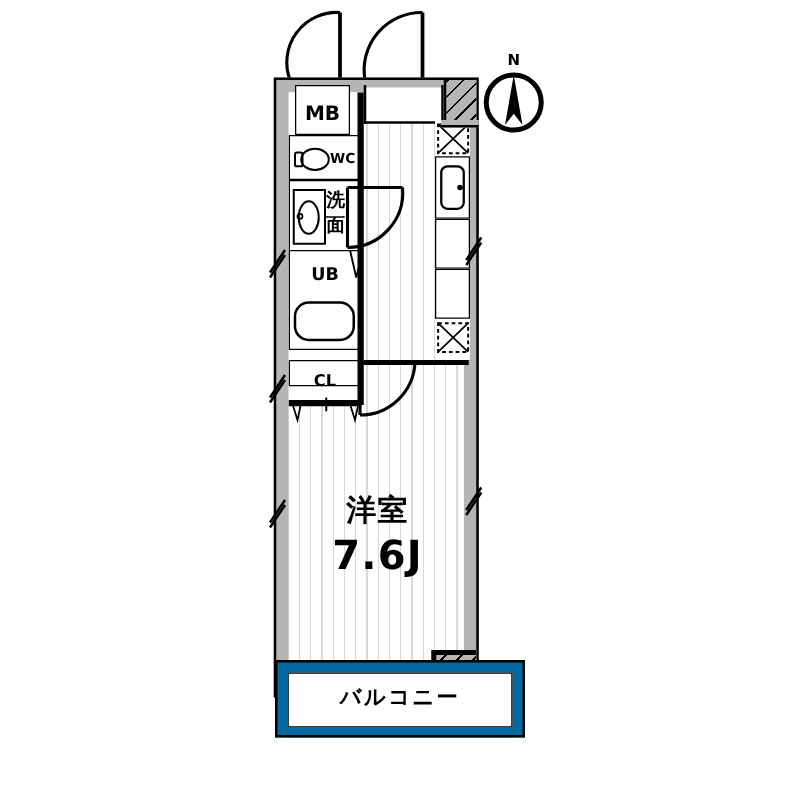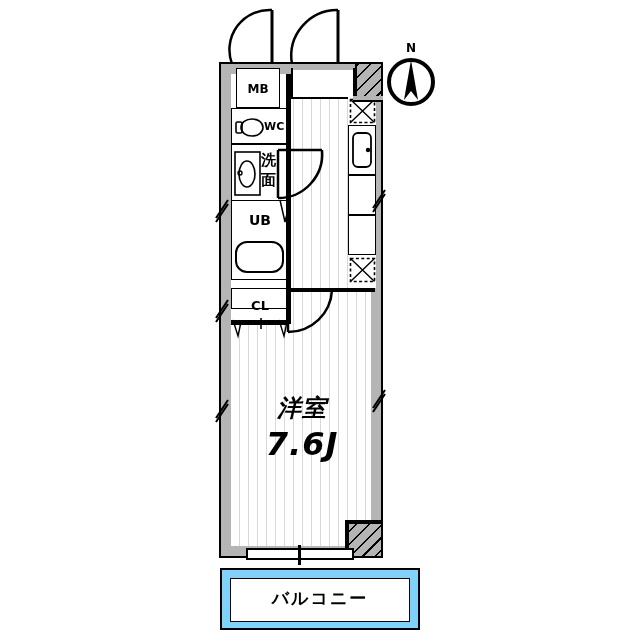"MB" div.lbl { font-size: 12px -> 16px }
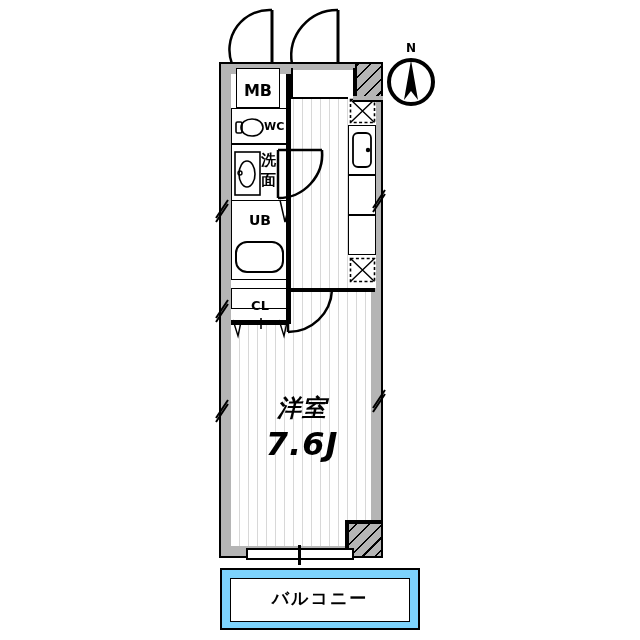"洋室" div.abs { font-style: italic -> none }
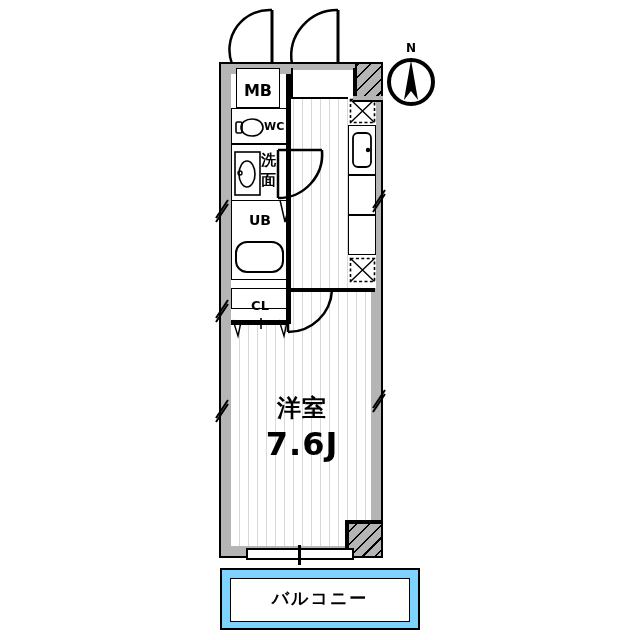"バルコニー" div.abs { background: #7dd3fc -> #0369a1; top: 568px -> 528px }
